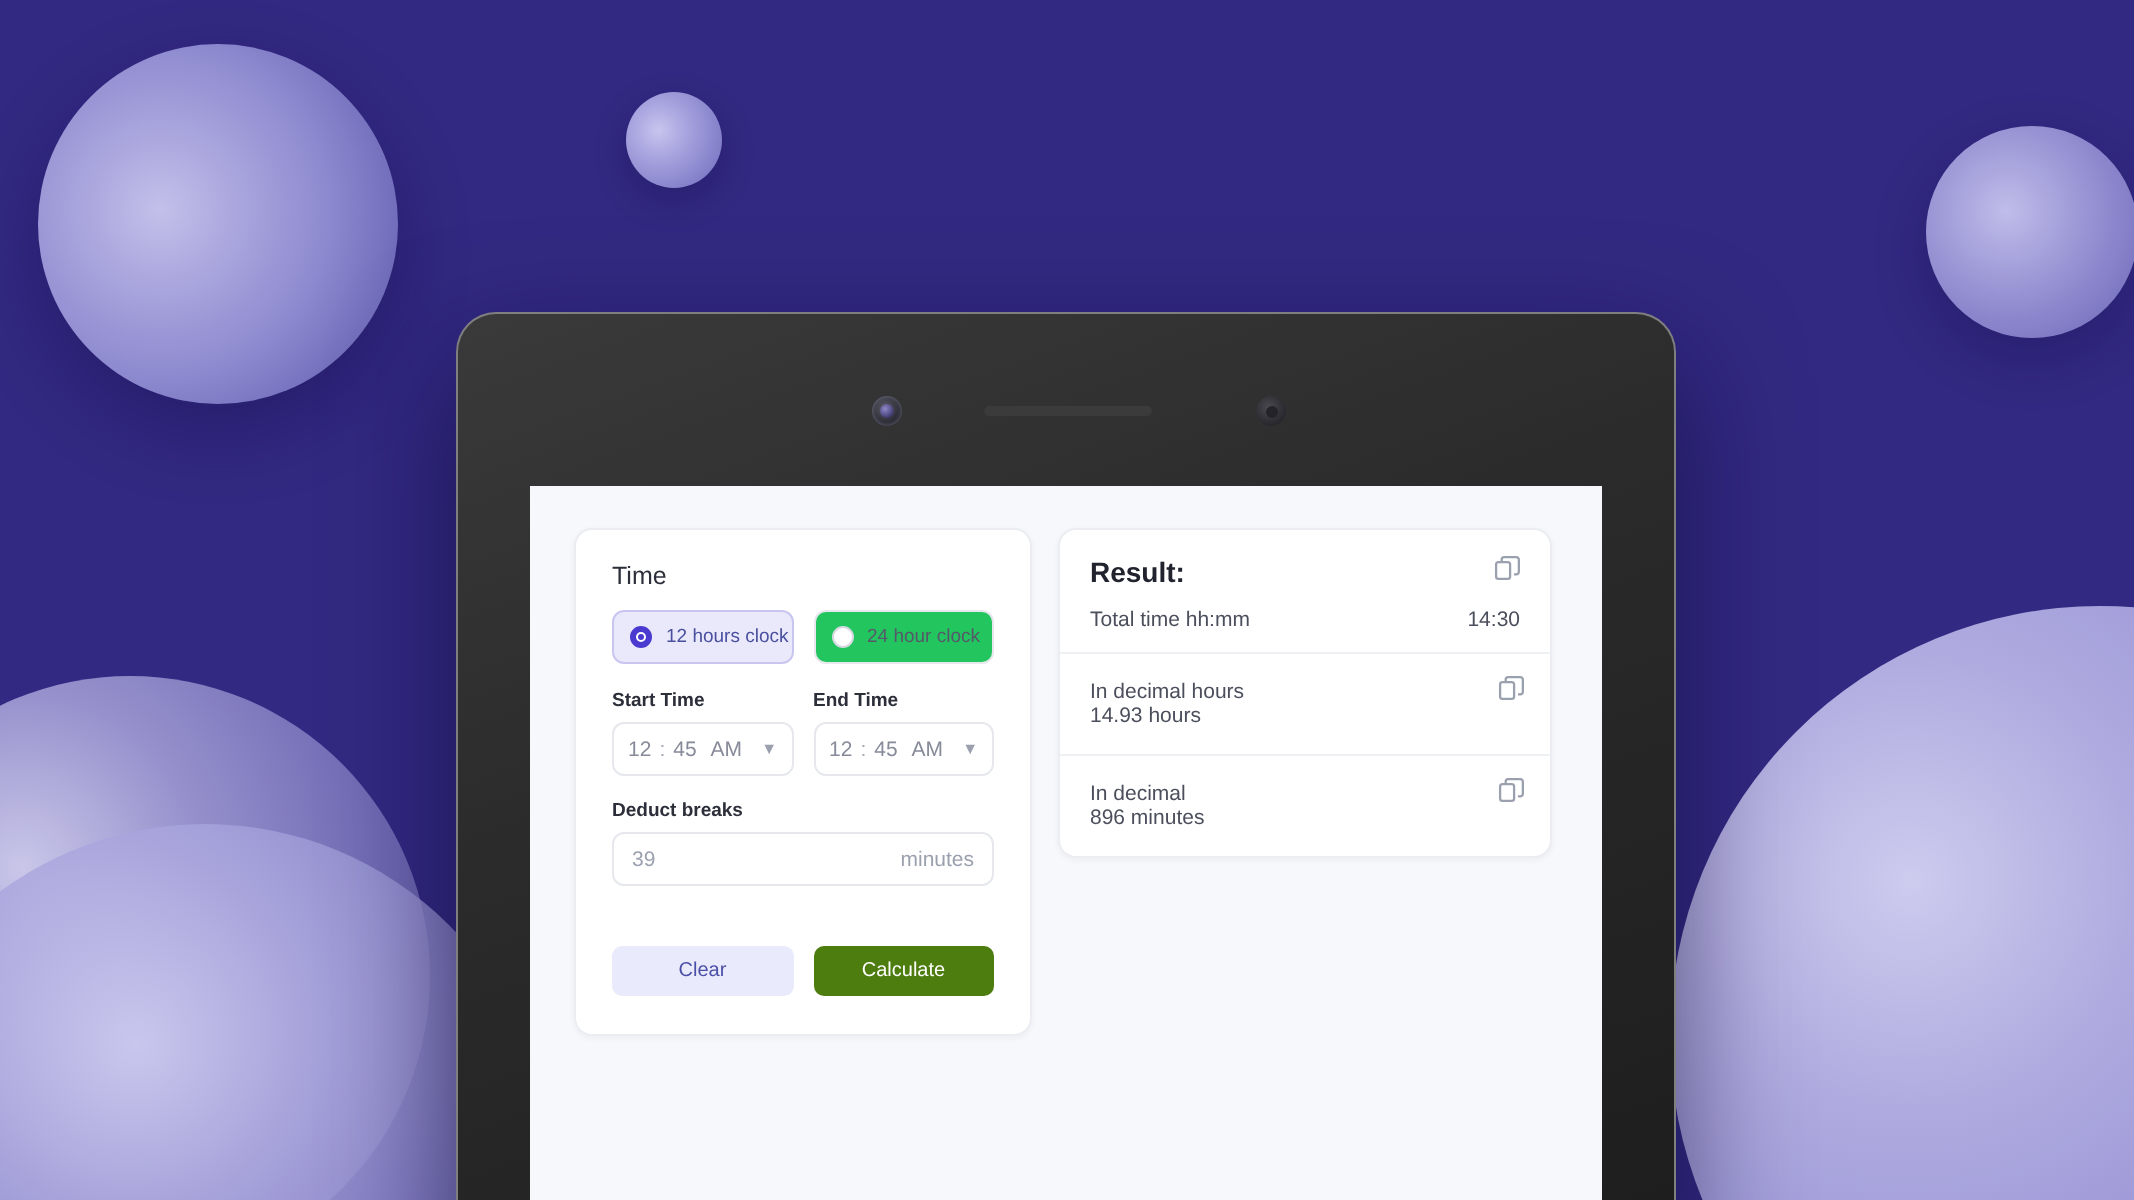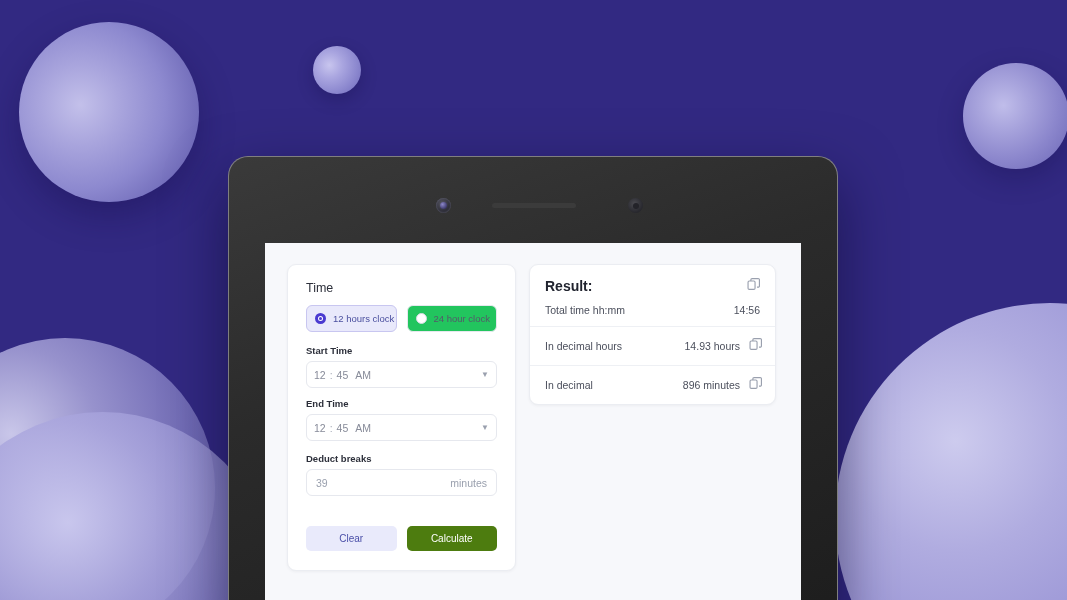"14:56" span.res-val { text: 14:56 -> 14:30 }
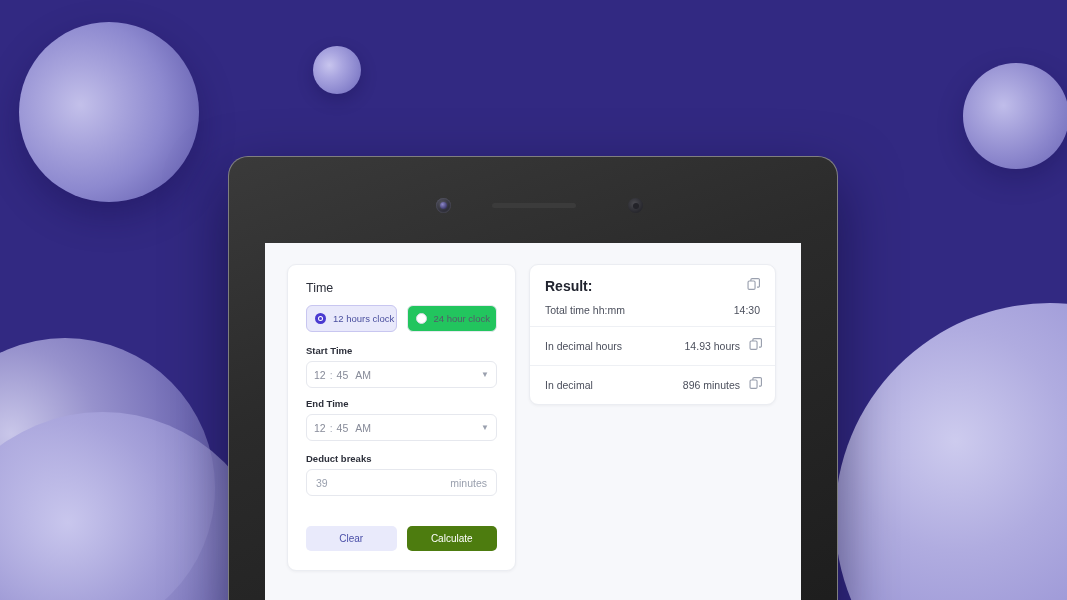"Start Time" .field-labels { flex-direction: column -> none }
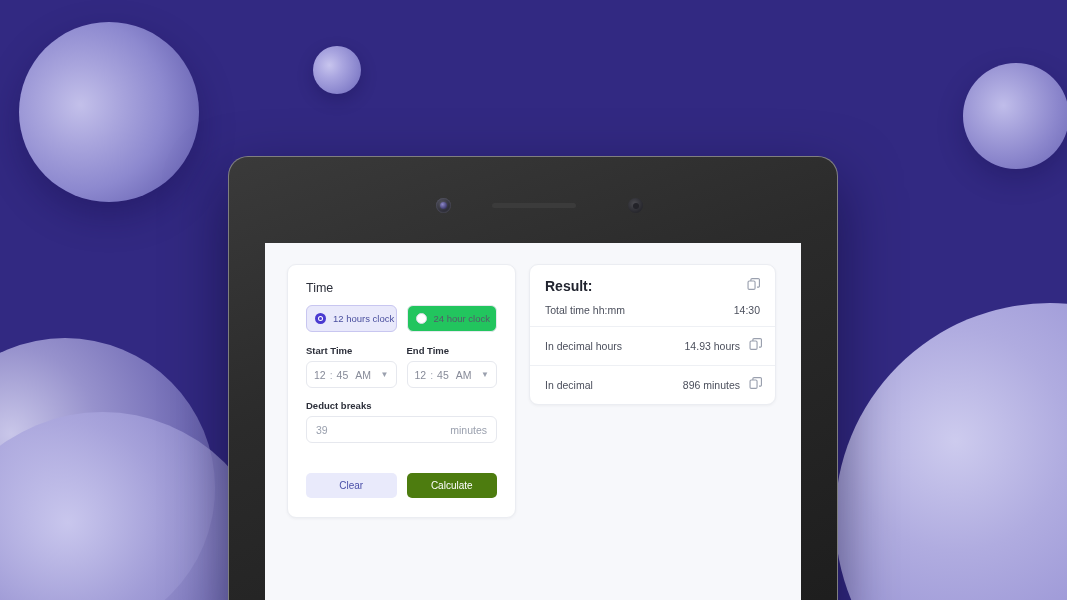"In decimal hours" .res-row { flex-direction: none -> column }
